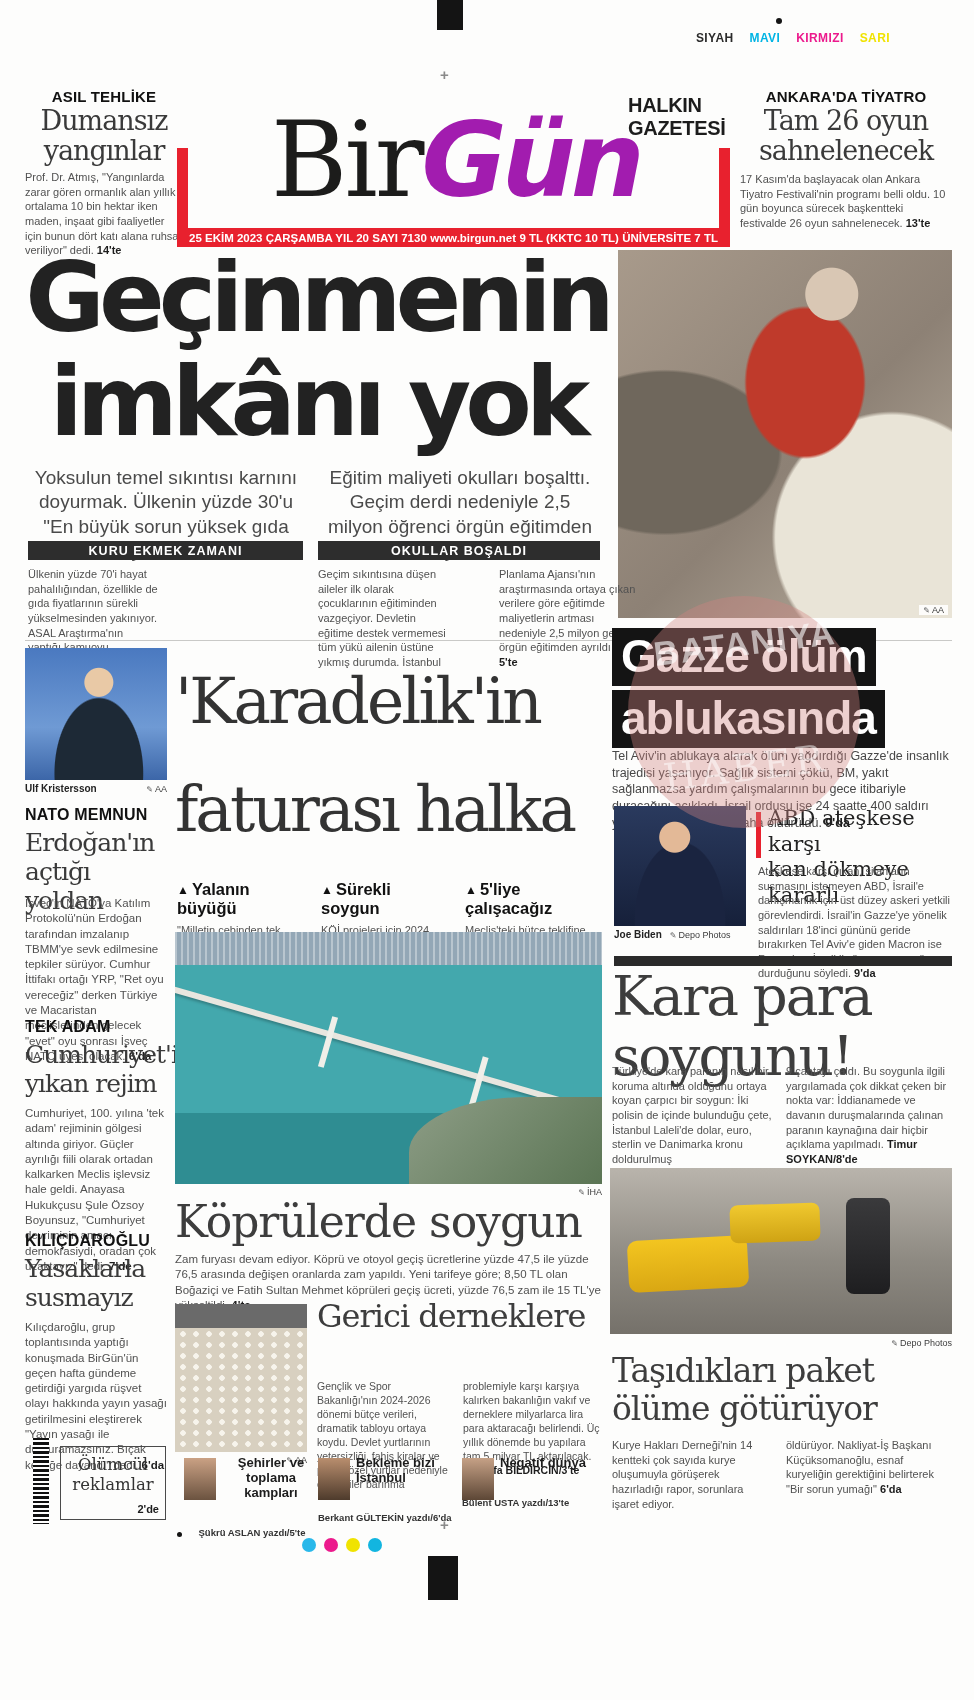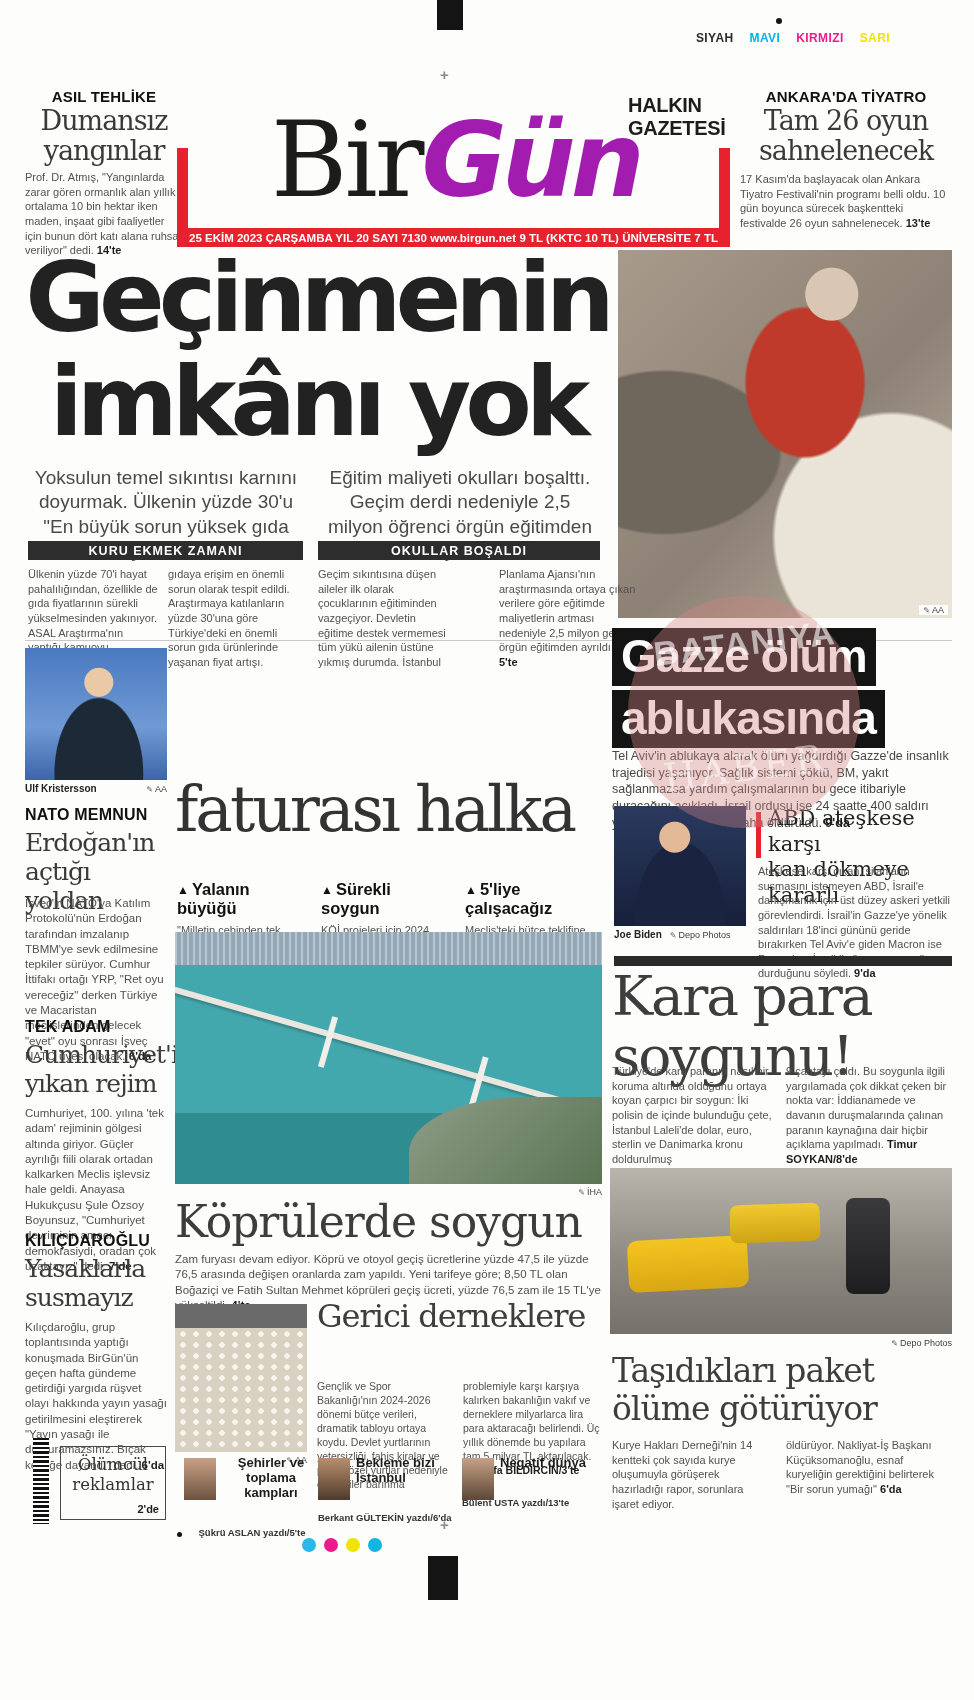"gıdaya erişim en önemli sorun" div.abs { html: <div>gıdaya erişim en önemli sorun olarak tespit edildi. Araştırmaya katılanların yüzde 30'una göre Türkiye'deki en önemli sorun gıda ürünlerinde yaşanan fiyat artışı.</div> -> none }
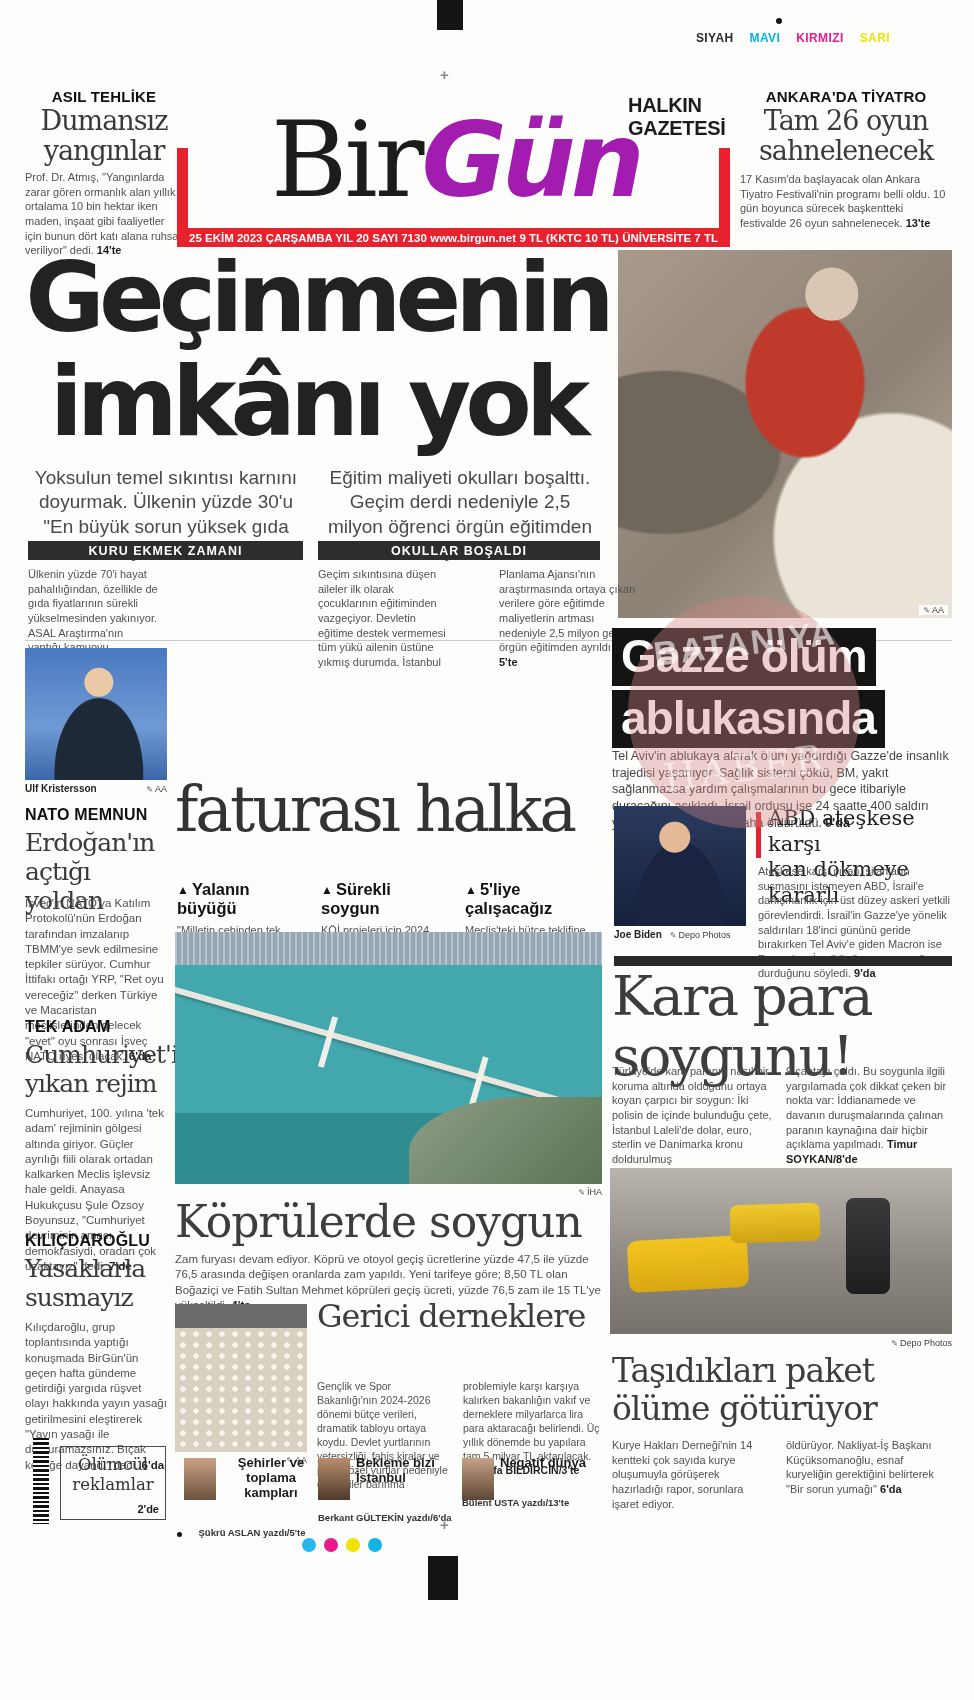"'Karadelik'in" span { html: none -> <span>'Karadelik'in</span> }
